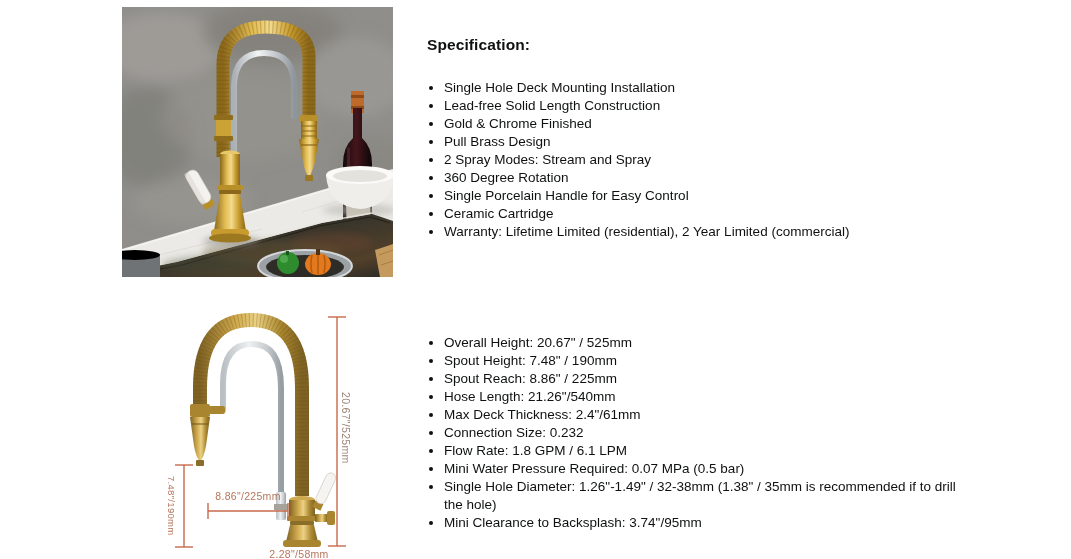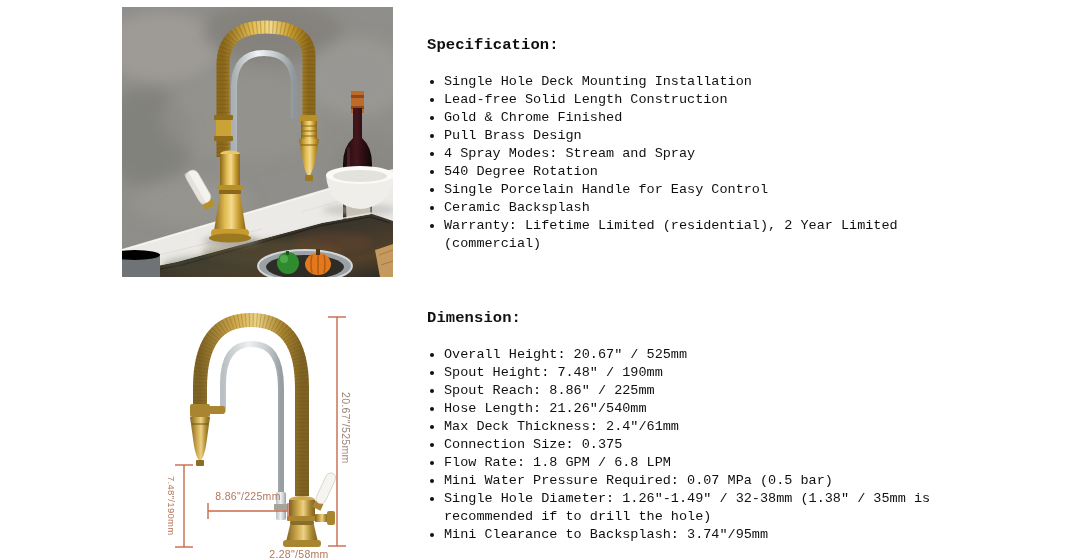"Specification:" h3.sec-heading { font-family: Liberation Mono, monospace -> none }
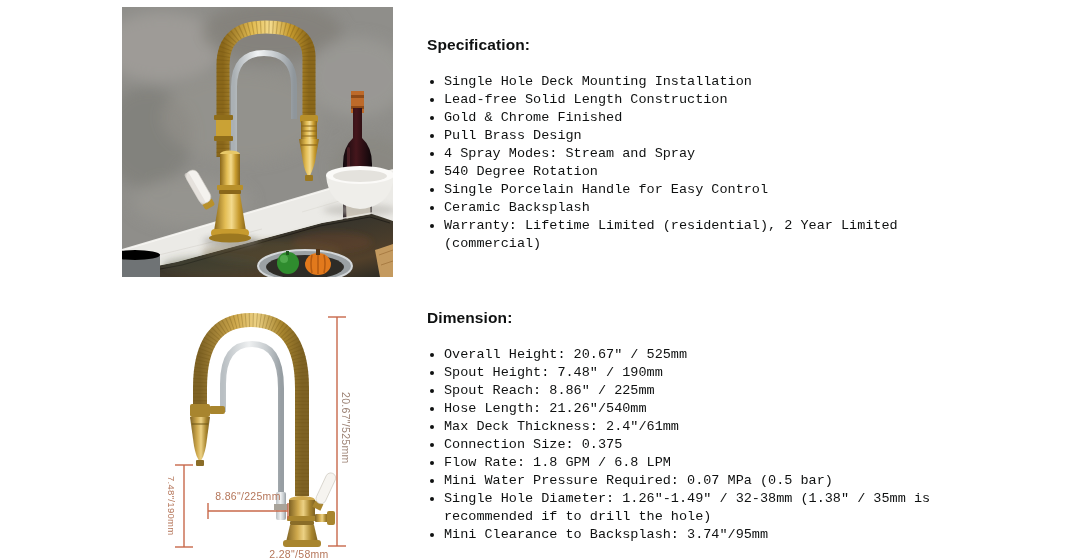"Single Hole Deck Mounting Installation" ul.sec-list { font-family: Liberation Mono, monospace -> none; margin: 19px 0 0 0 -> 25px 0 0 0 }
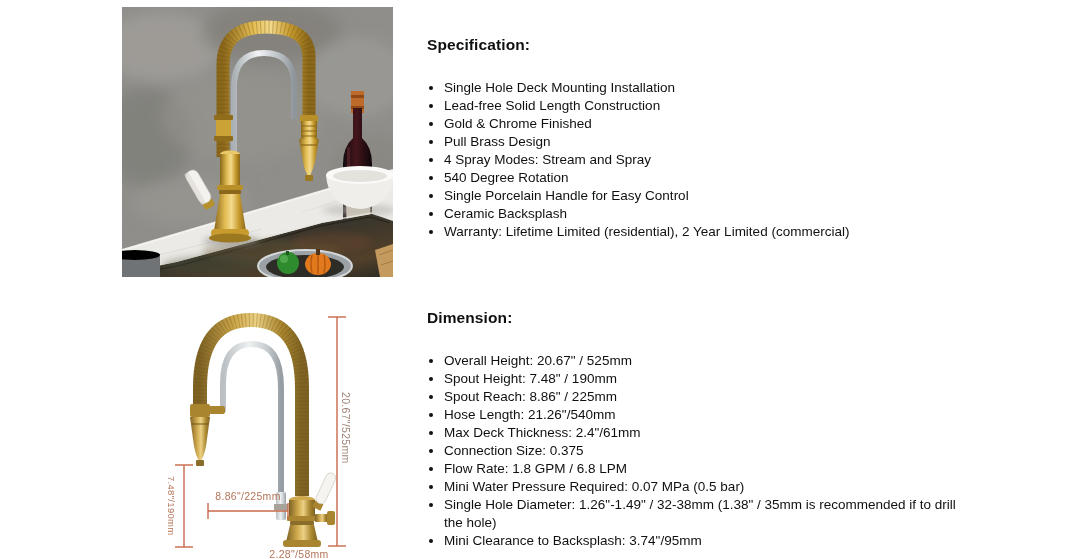"4 Spray Modes: Stream and" li { text: 4 -> 2 }
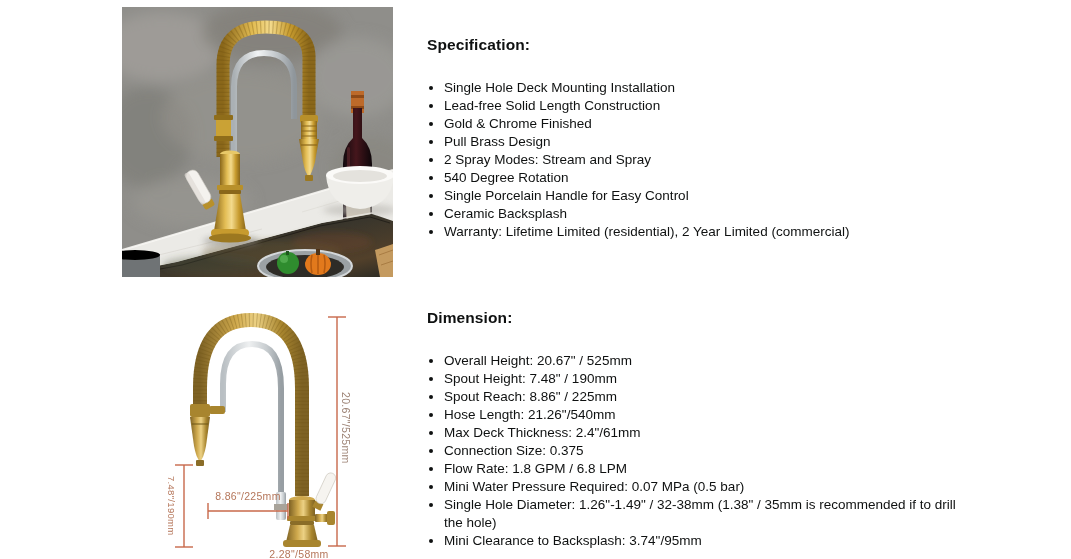"540 Degree Rotation" li { text: 540 -> 360 }
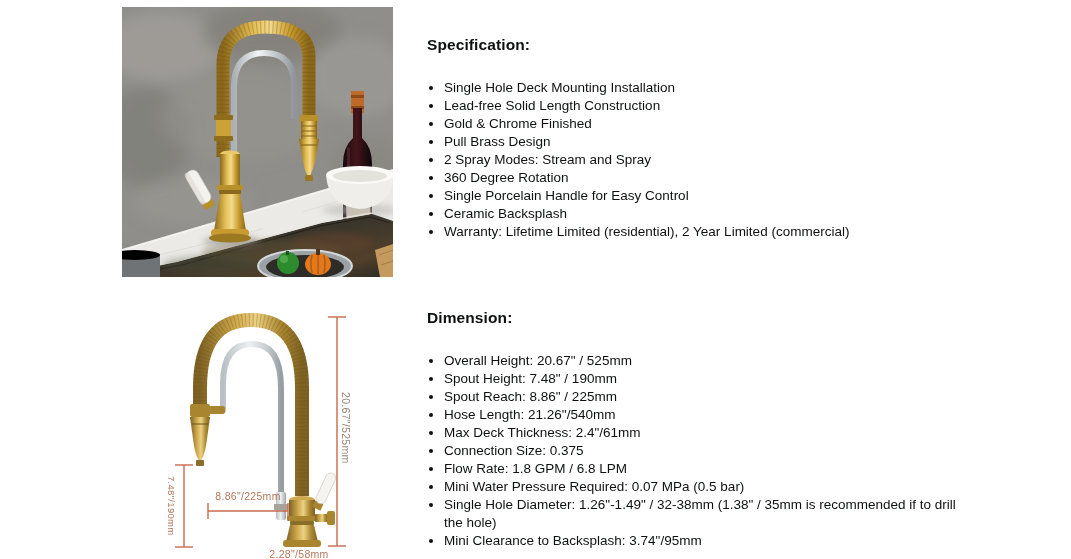"Ceramic Backsplash" li { text: Backsplash -> Cartridge }
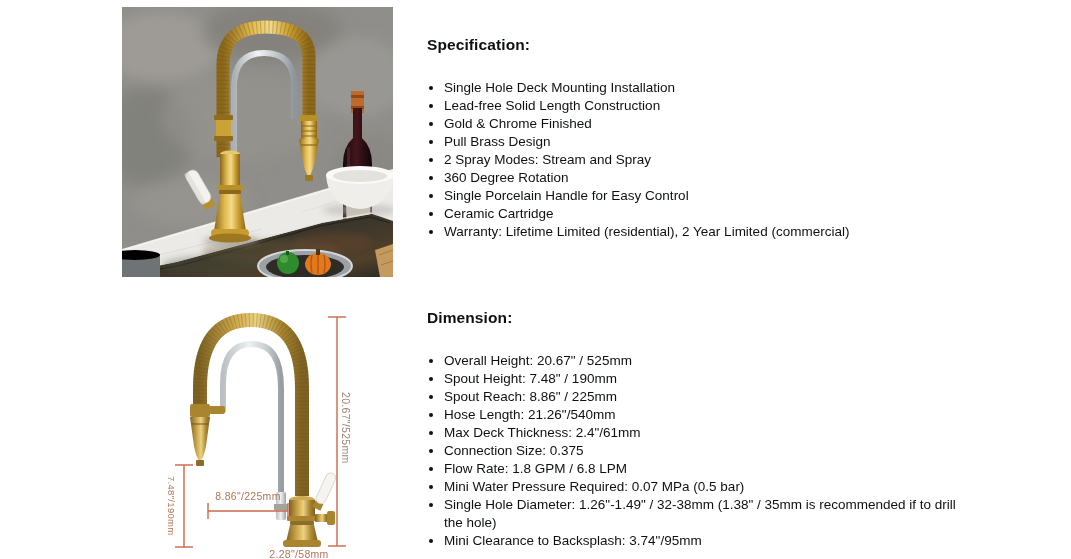"Dimension:" h3.sec-heading { html: <h3>Dimension:</h3> -> none }
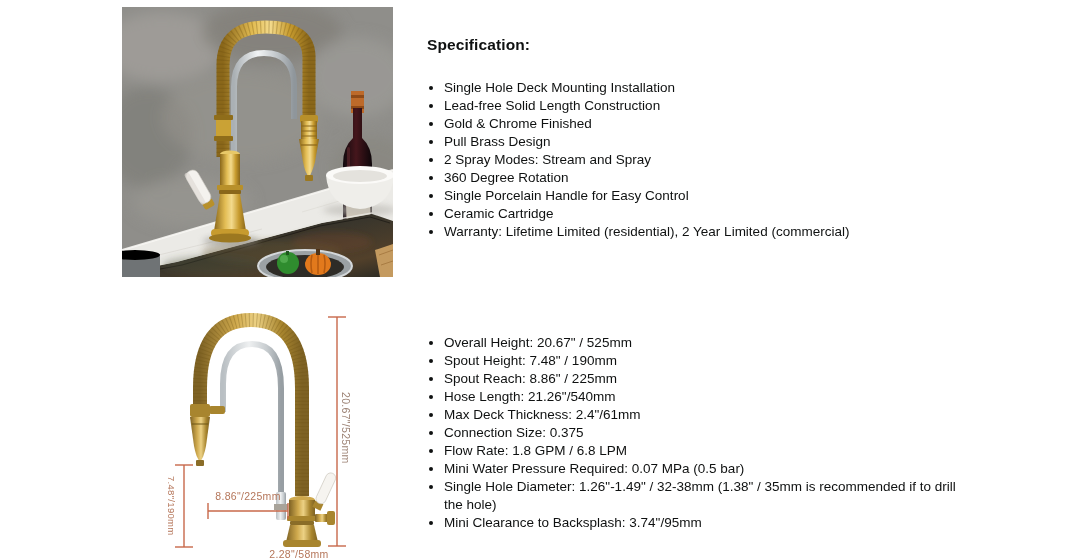"Connection Size: 0.375" li { text: 0.375 -> 0.232 }
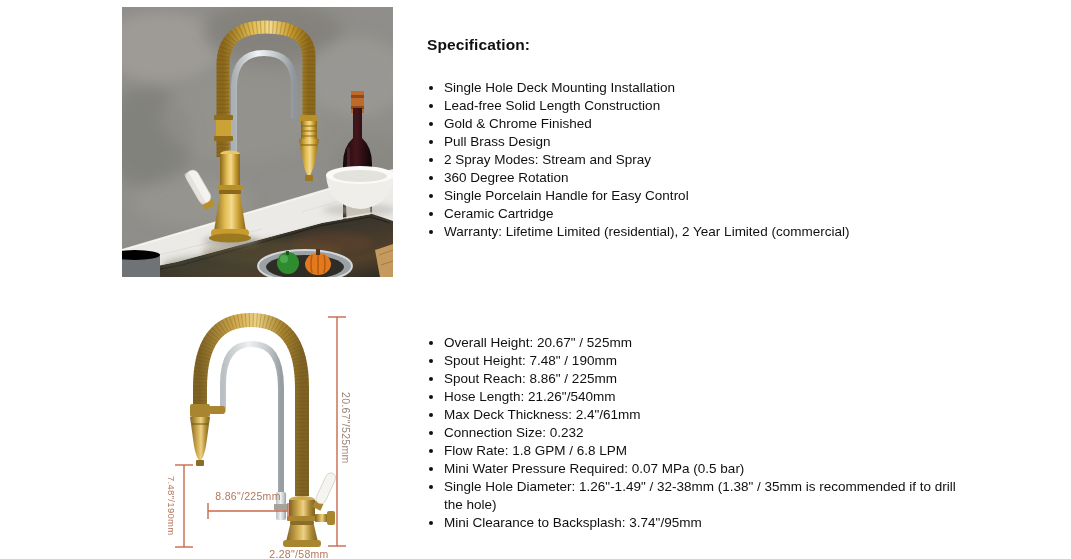"Flow Rate: 1.8 GPM /" li { text: 6.8 -> 6.1 }
